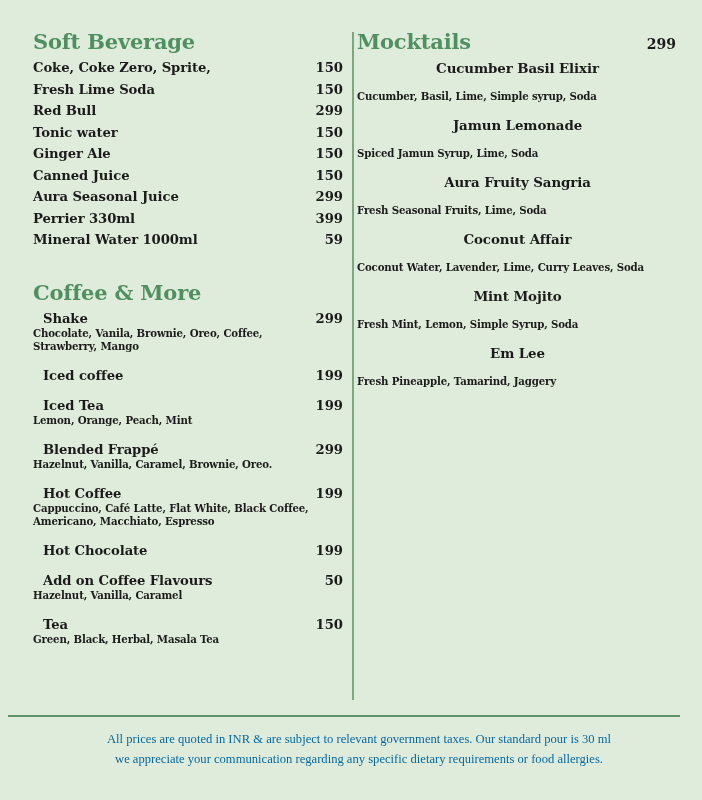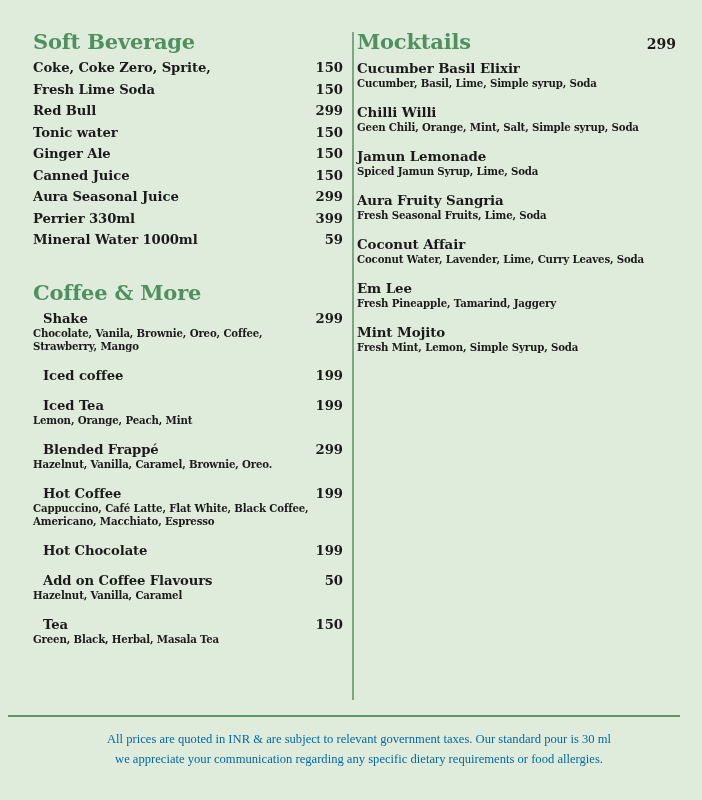"Cucumber Basil Elixir" .mrow .name { text-align: none -> center }
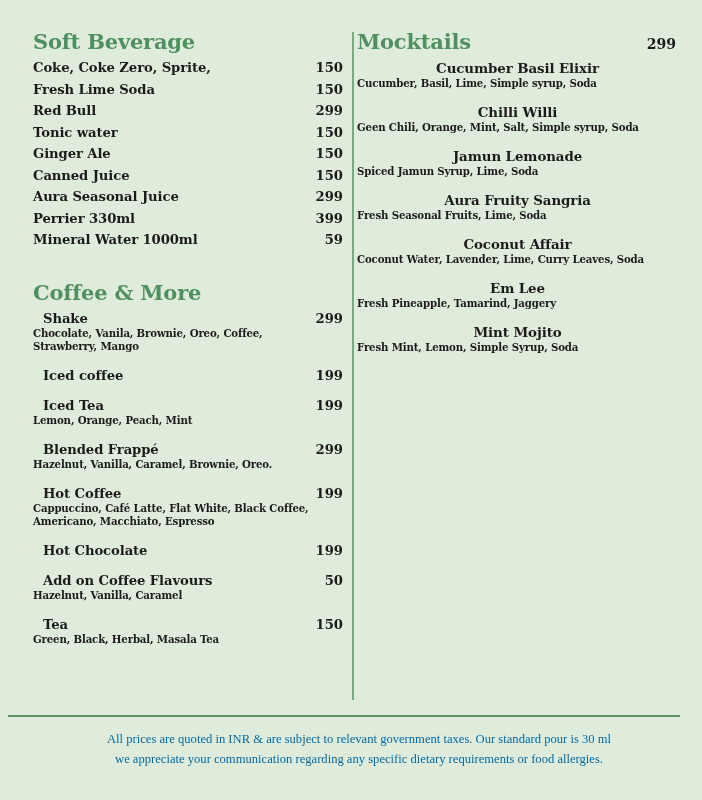"Cucumber, Basil, Lime, Simple syrup," .mrow .desc { margin-top: 1px -> 14px }
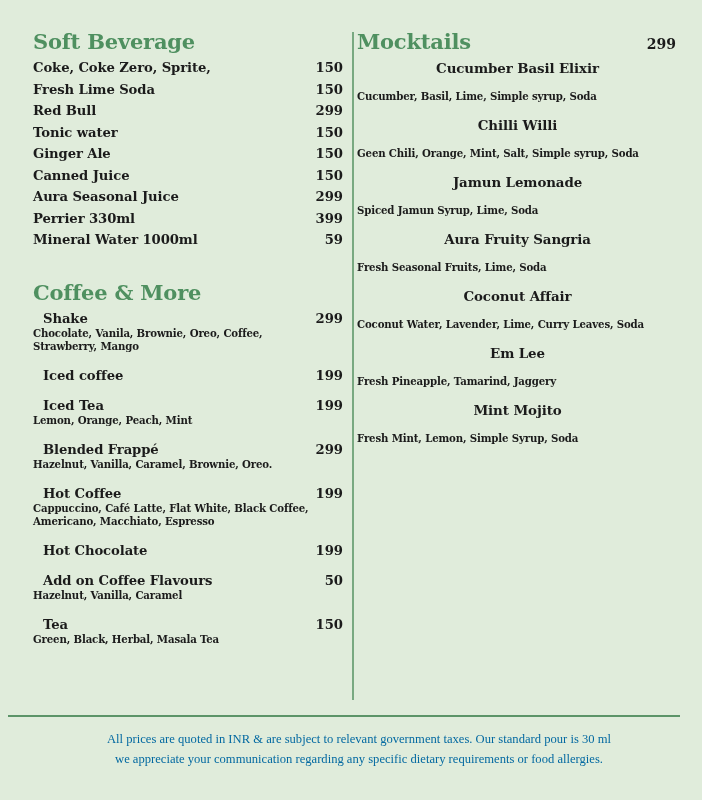"Chilli Willi" div.mrow { html: <div> <div>Chilli Willi</div> <div>Geen Chili, Orange, Mint, Salt, Simple syrup, Soda</div> </div> -> none }
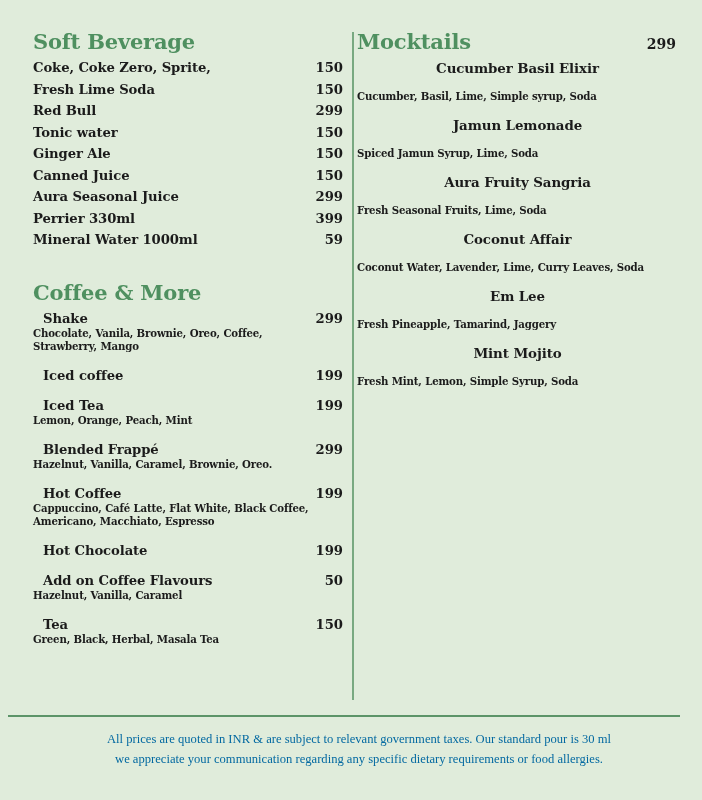"Em Lee" div.mrow { order: before "Mint Mojito" -> after "Mint Mojito" }
